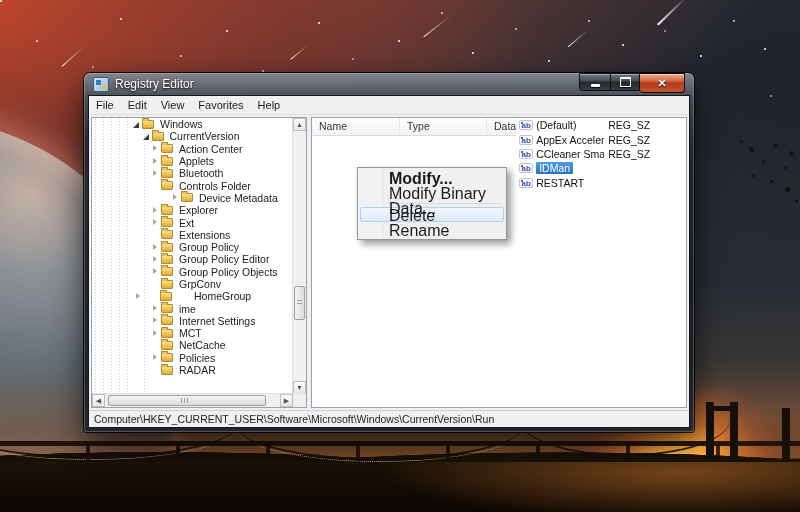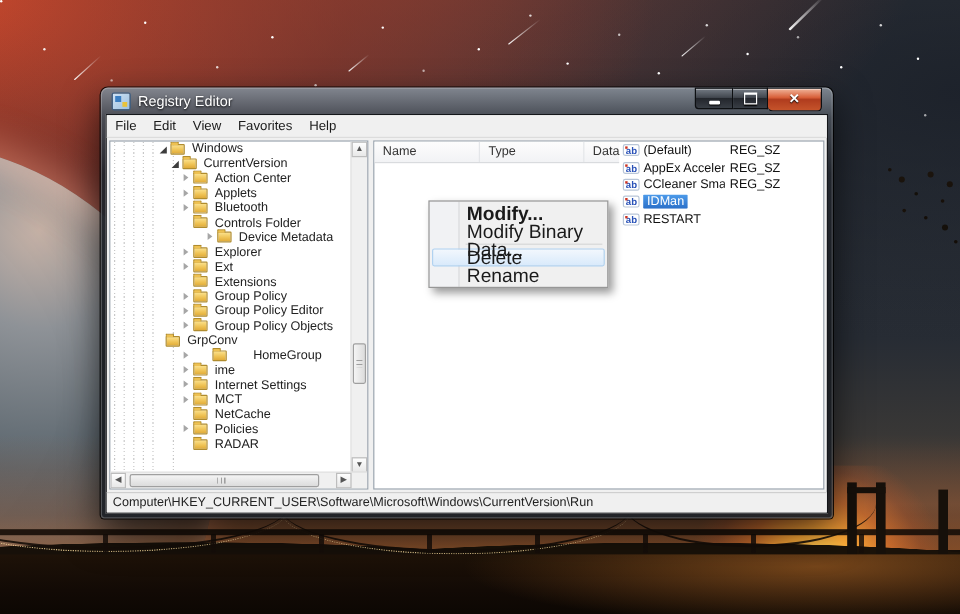"GrpConv" div.trow { padding-left: 36px -> 59px }
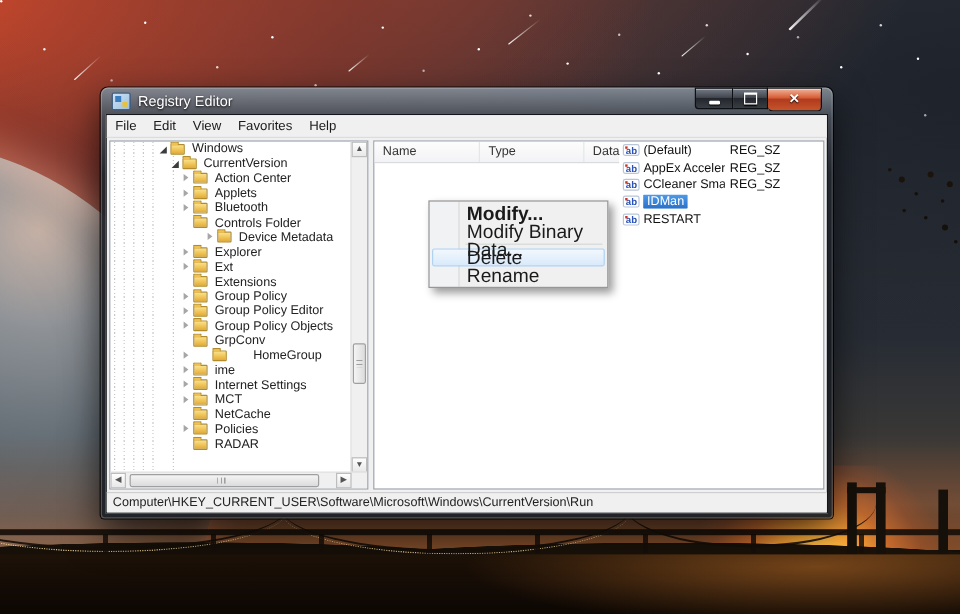"HomeGroup" div.trow { padding-left: 59px -> 42px }
